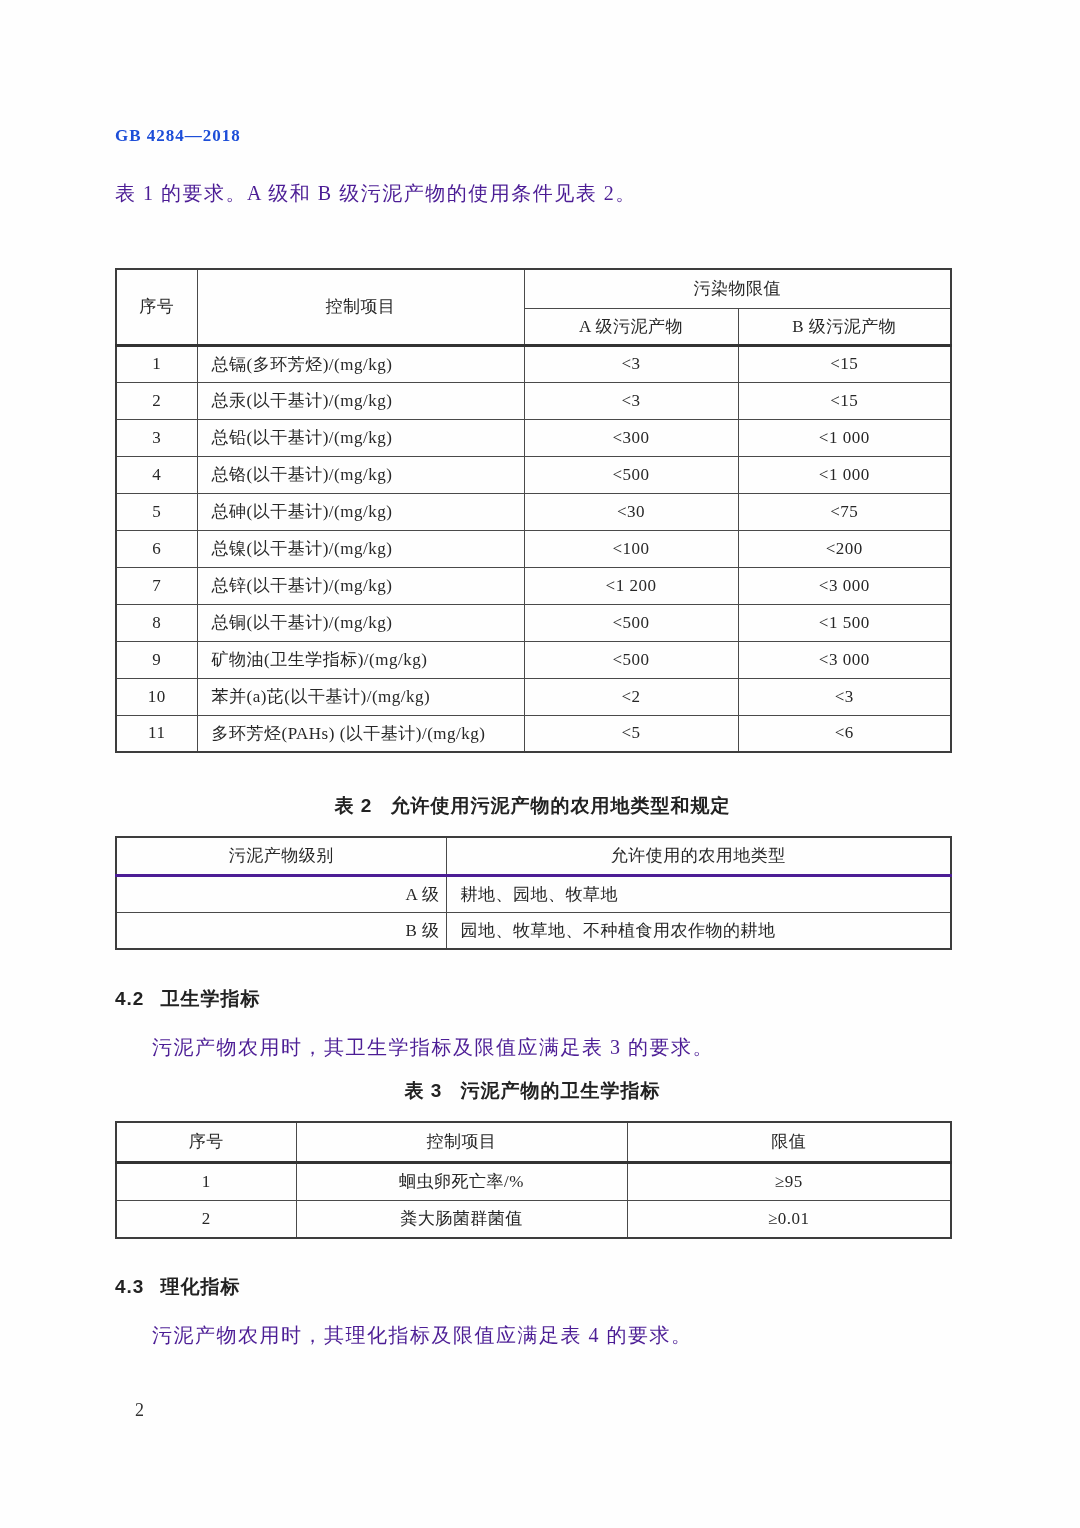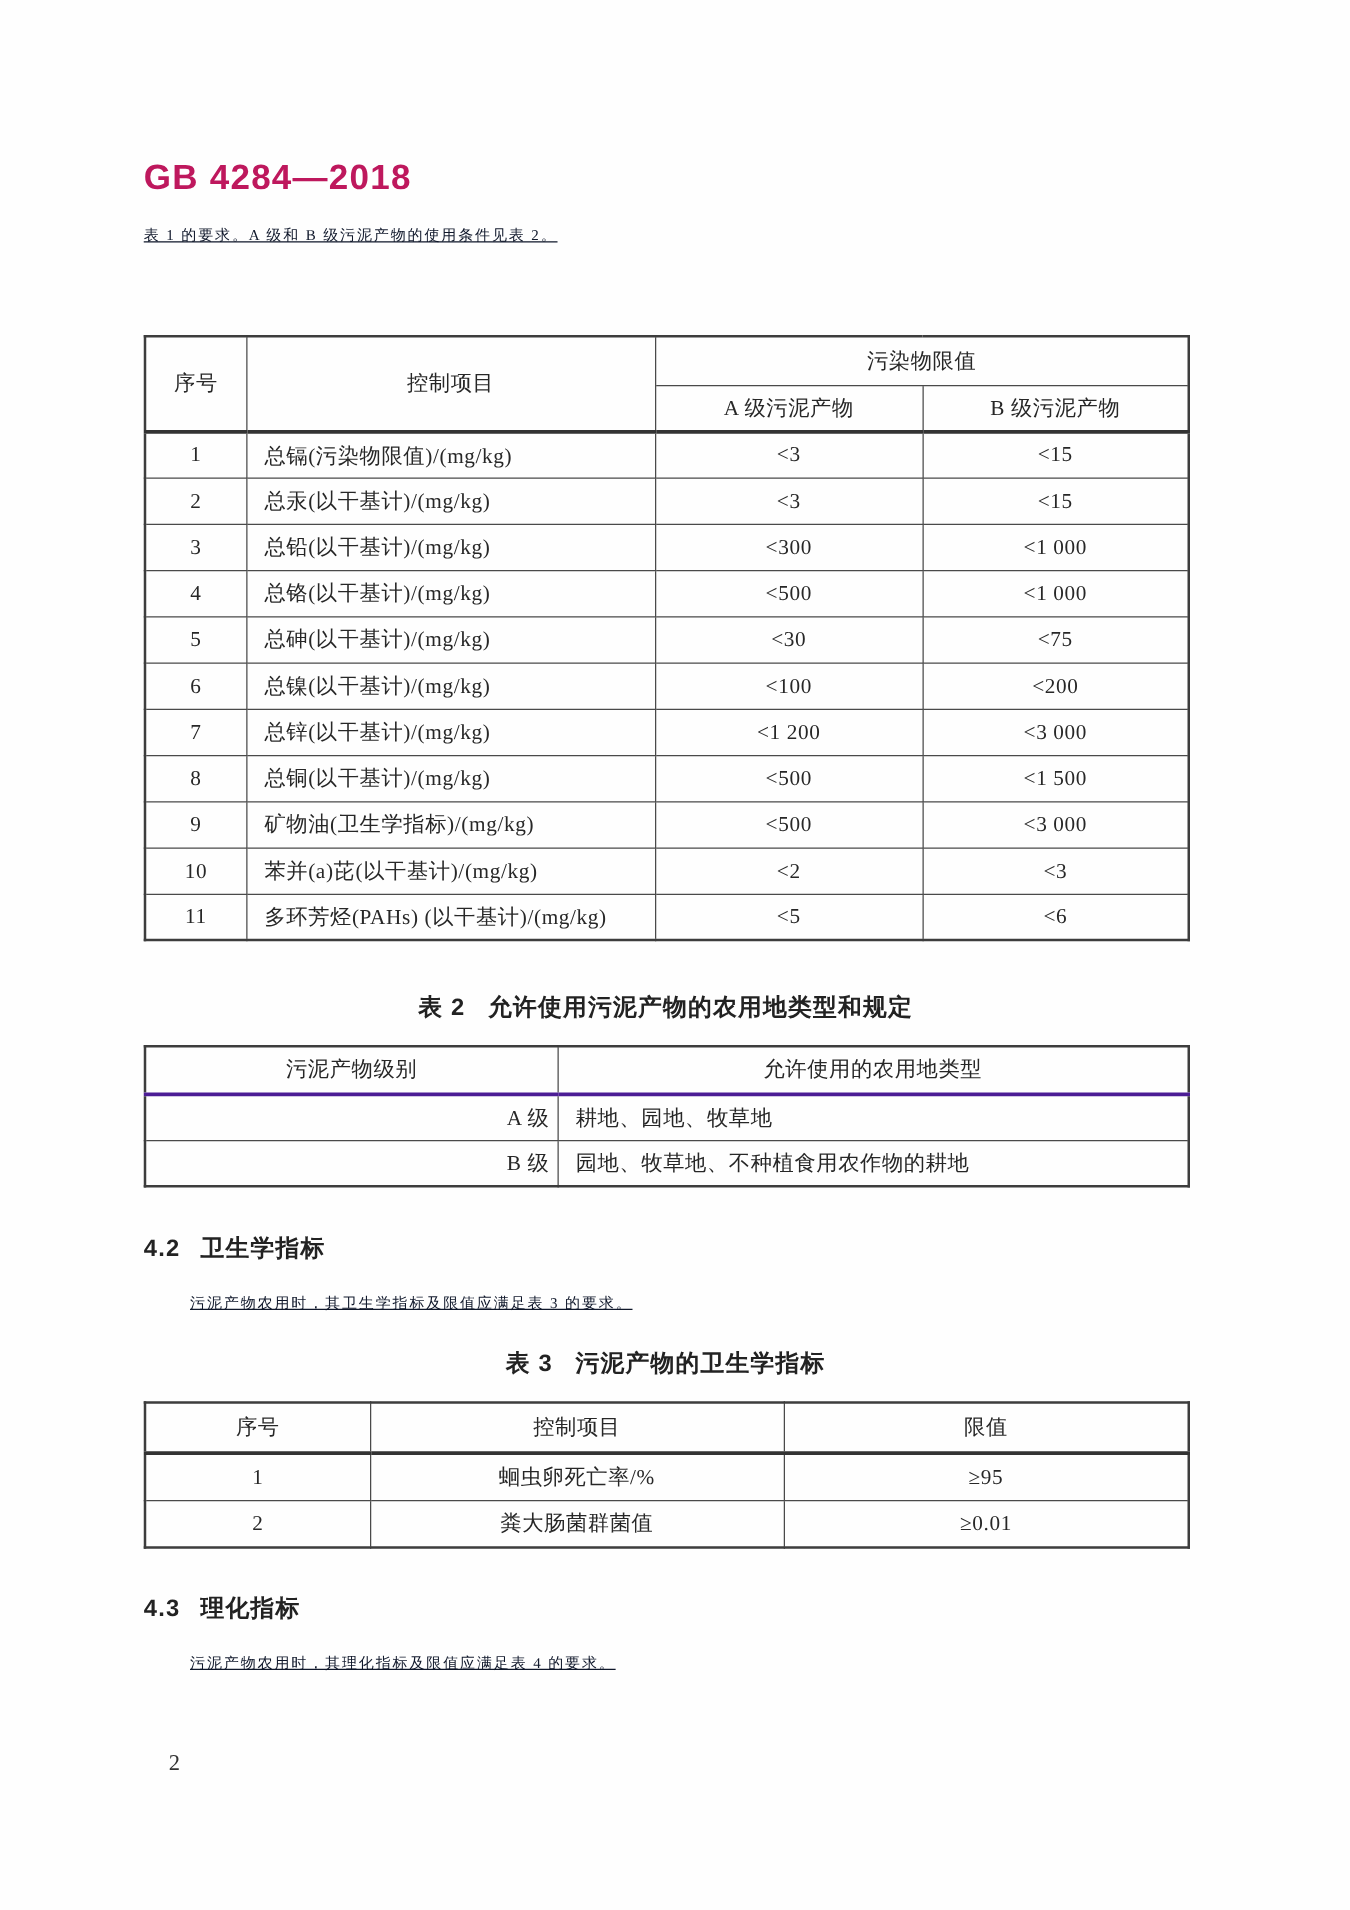"GB 4284—2018" .doc-code { color: #be185d -> #1d4ed8; font-family: Liberation Sans, sans-serif -> Liberation Serif, serif; font-size: 28px -> 17px }
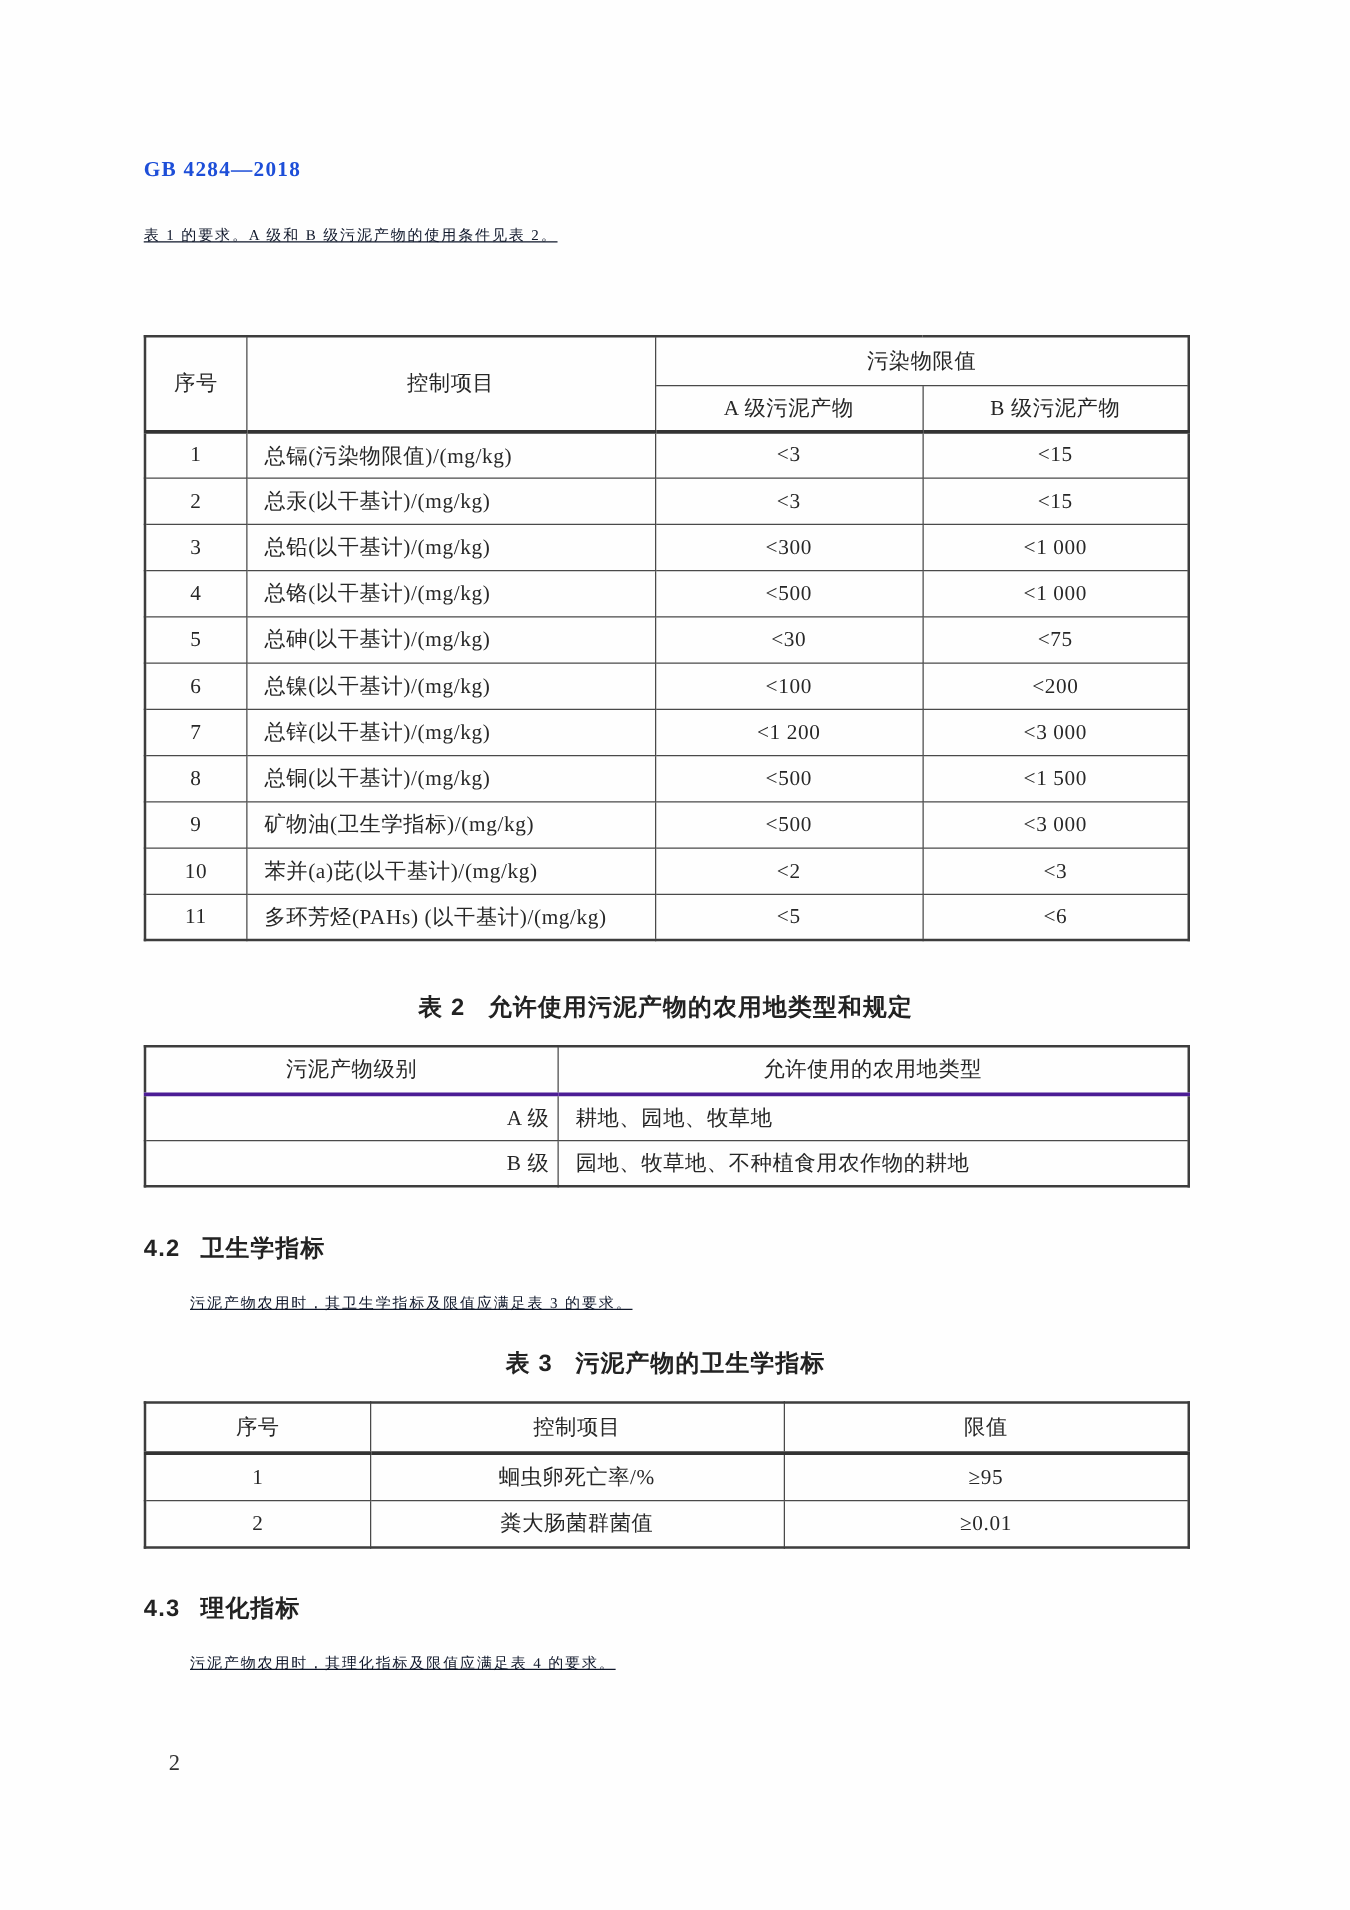"表 1 的要求。A 级和 B" .para { color: #0f172a -> #4c1d95; font-size: 12px -> 20px; text-decoration: underline -> none }
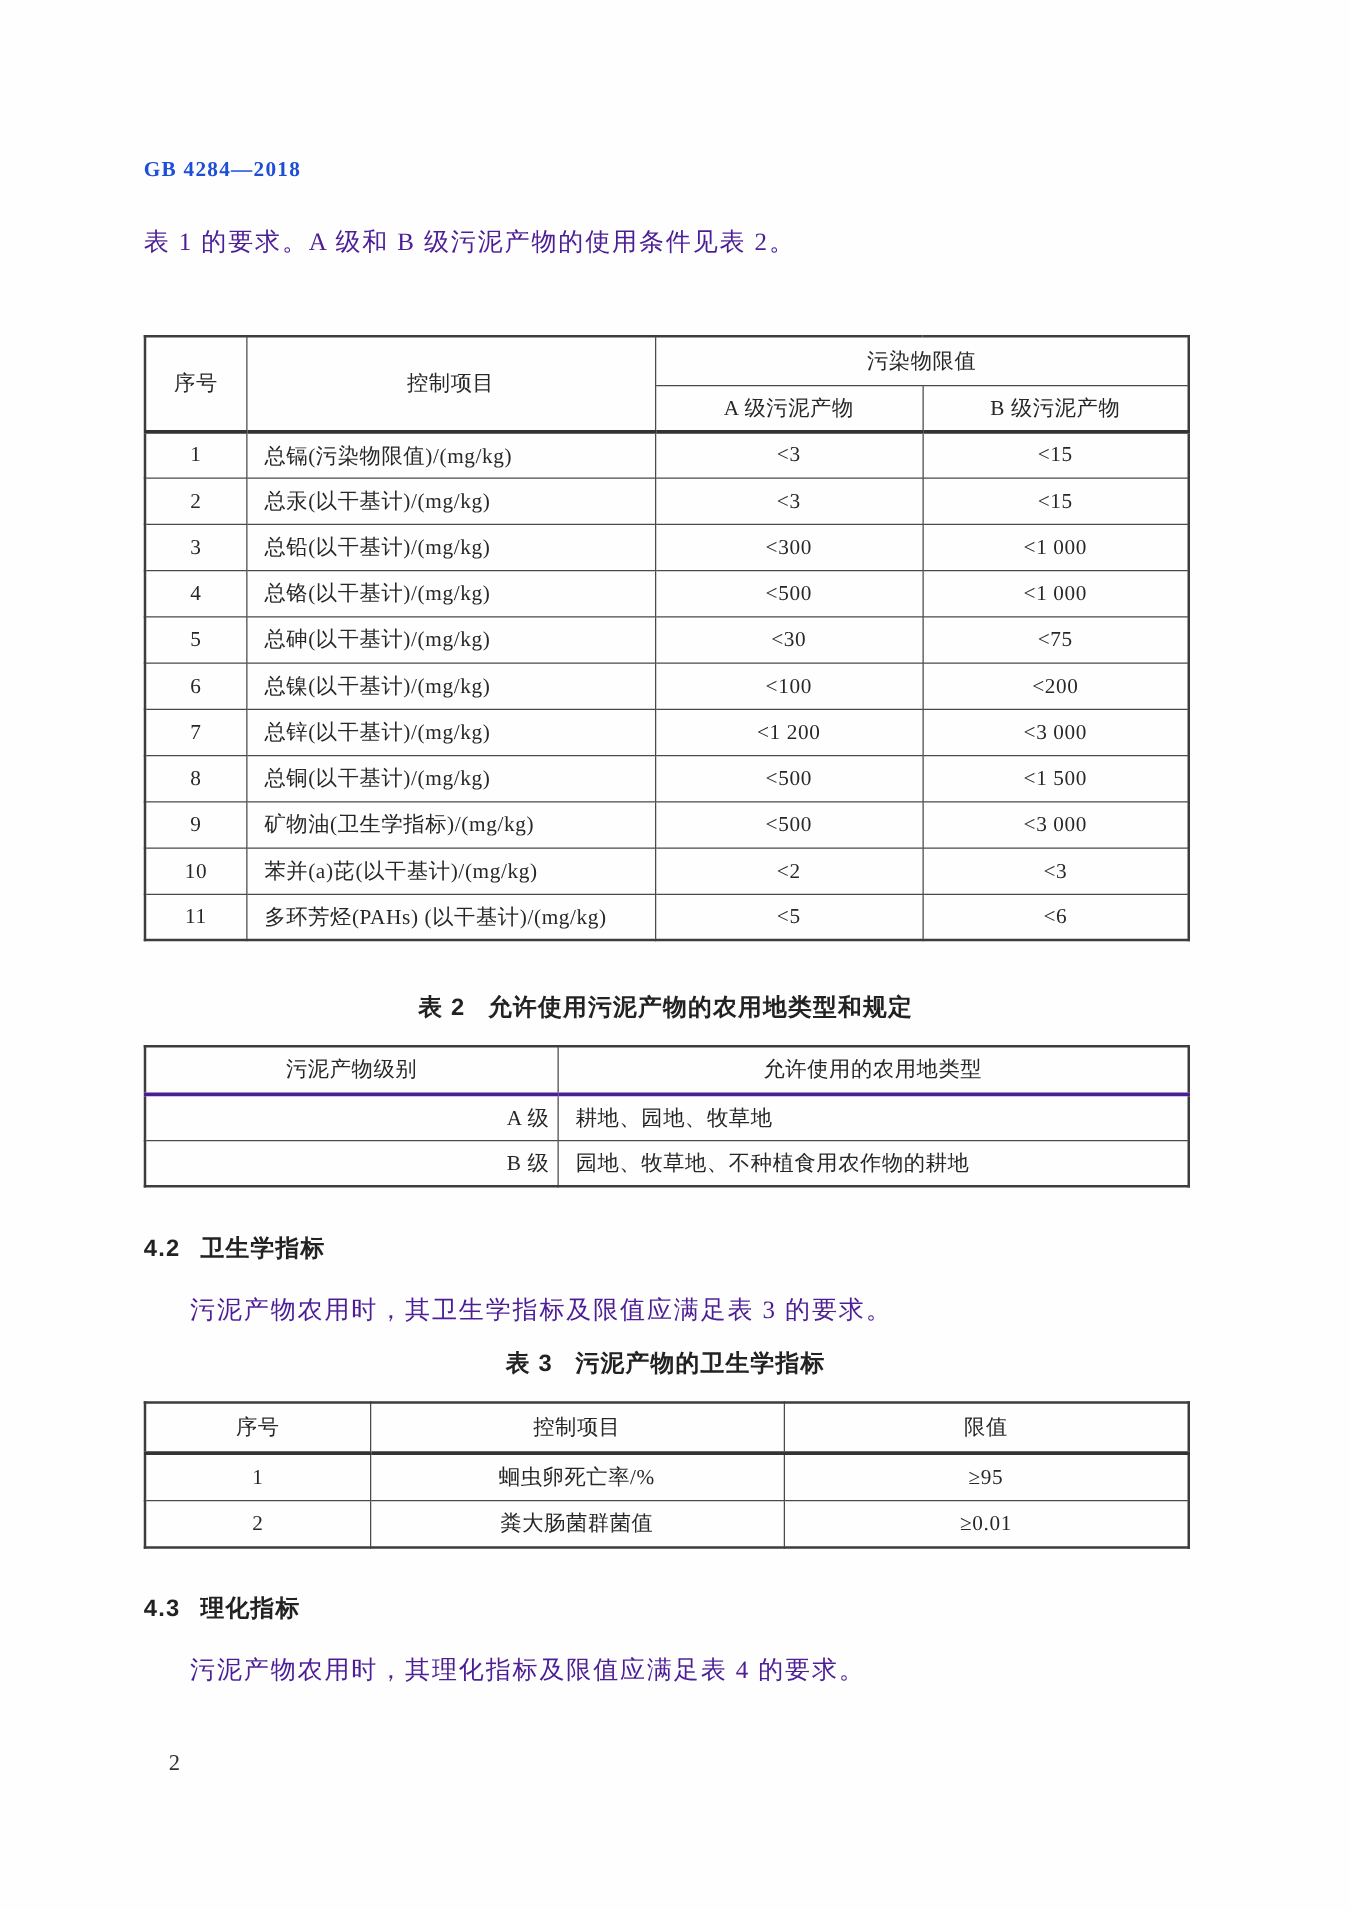"总镉(污染物限值)/(mg/kg)" td.cell-item { text: 污染物限值 -> 多环芳烃 }
